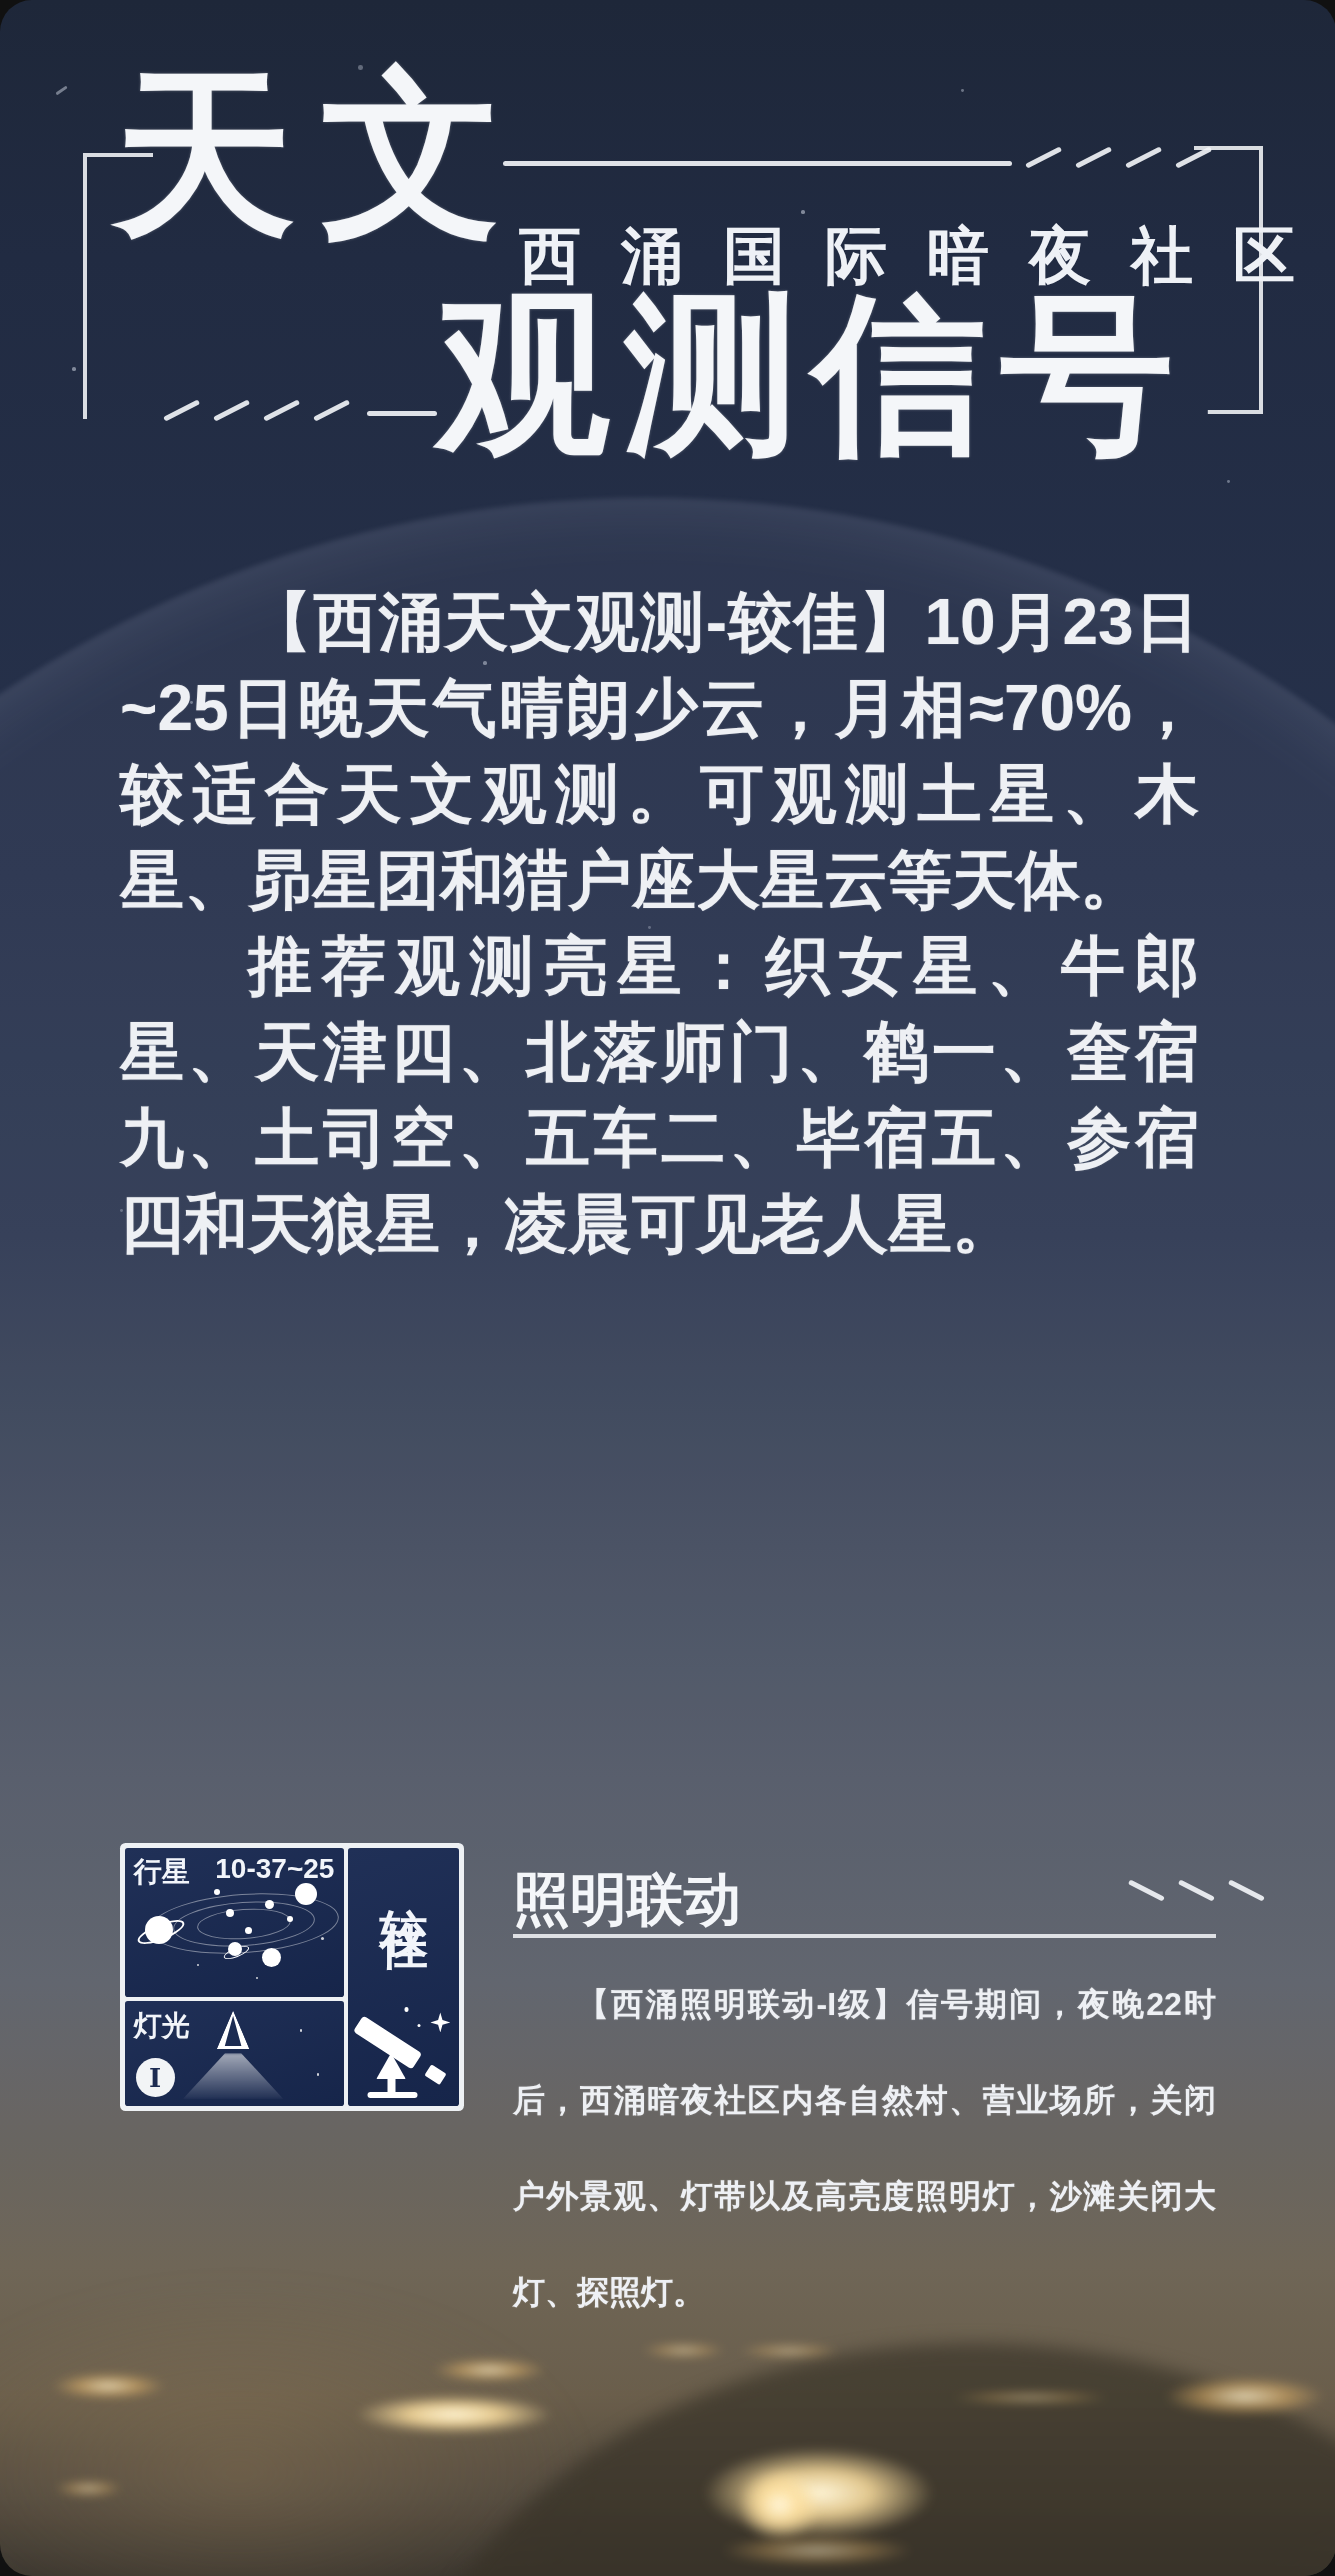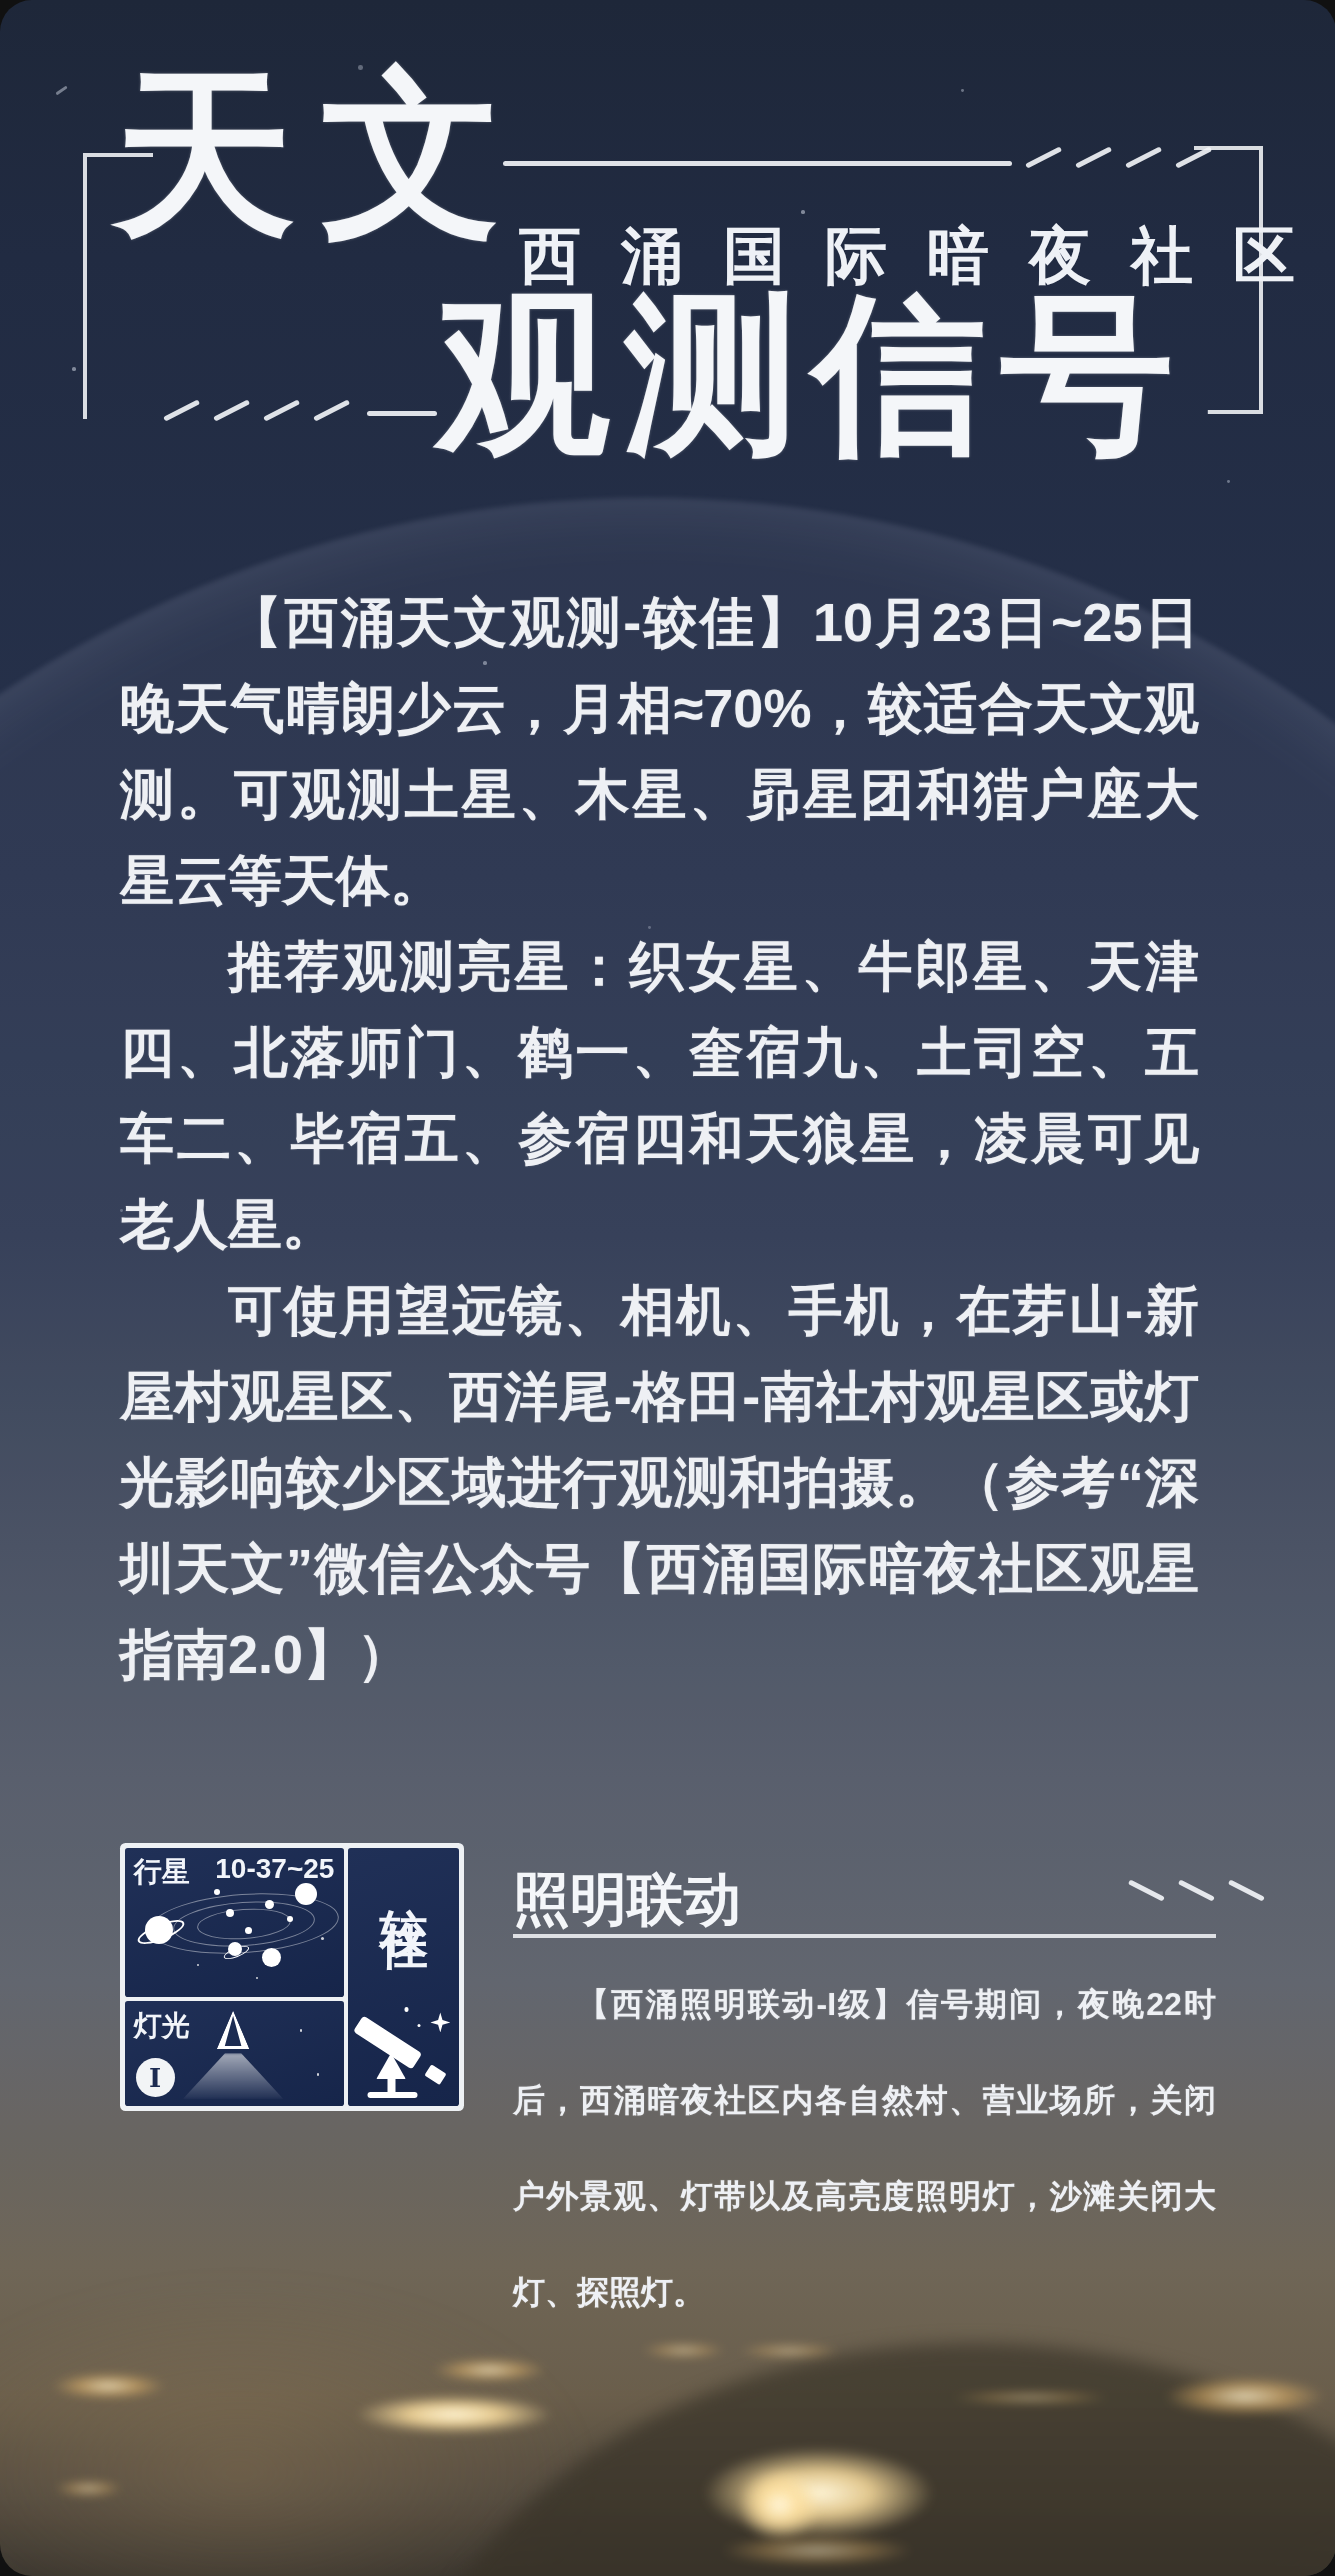"【西涌天文观测-较佳】10月23日~25日晚天气晴朗少云，月相≈70%，较适合天" .bodytext { font-size: 54px -> 64px }
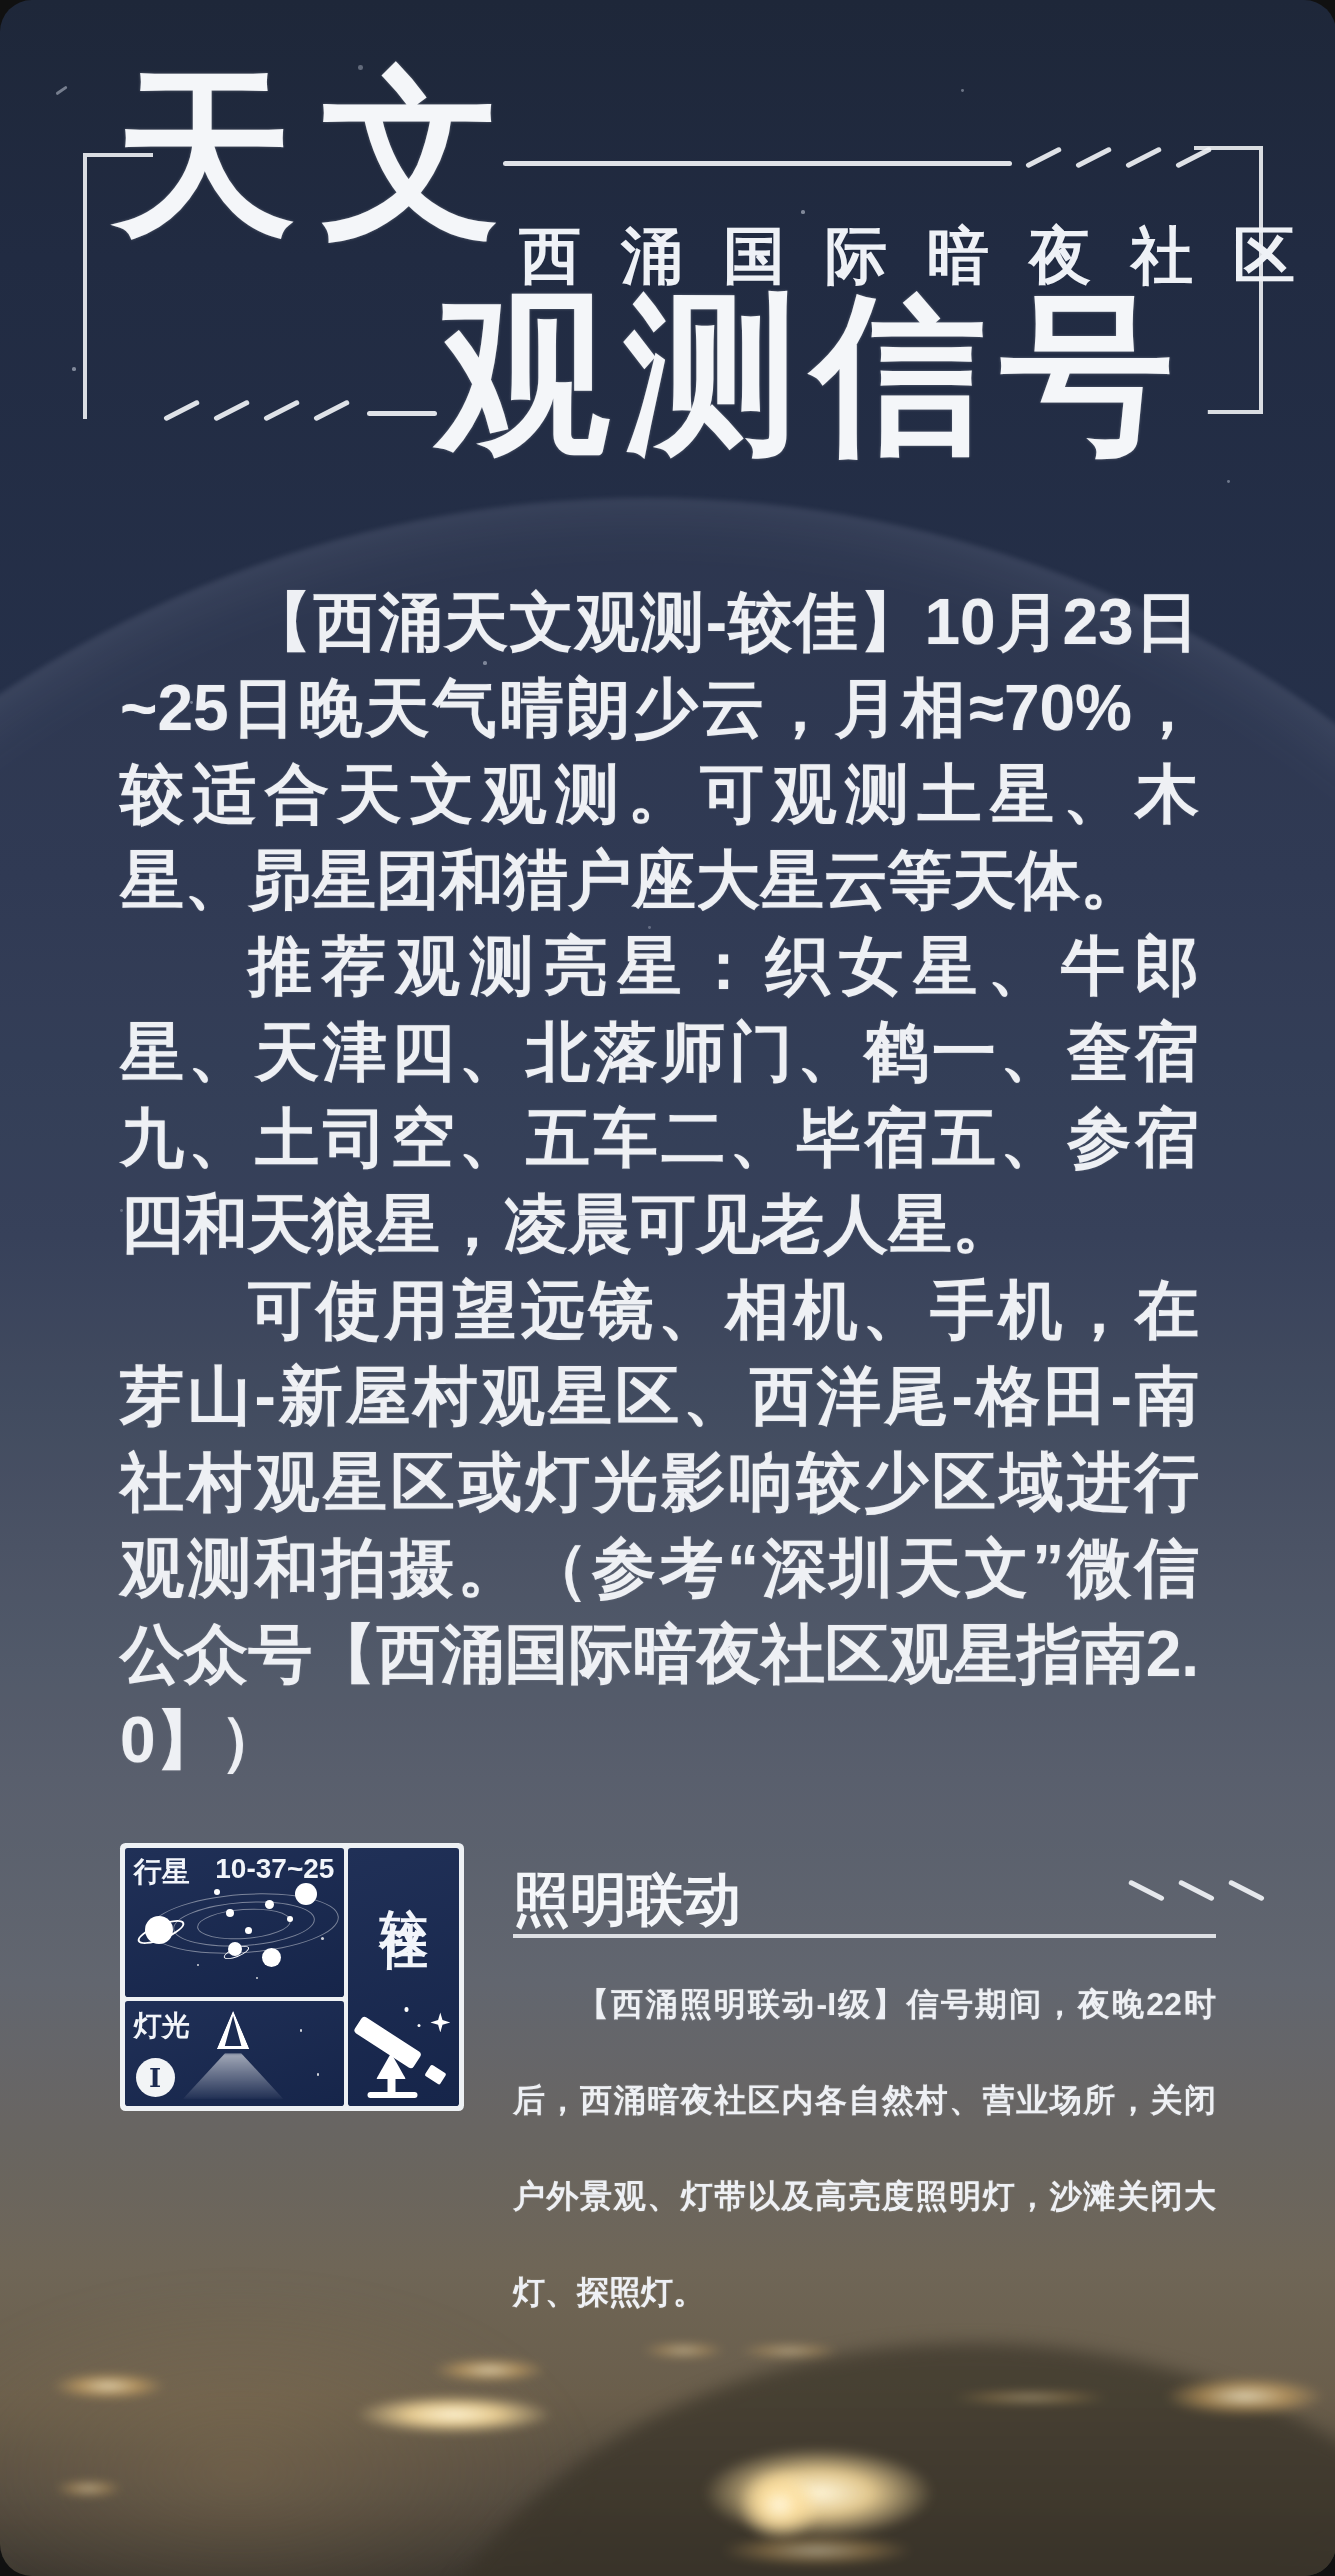"可使用望远镜、相机、手机，在芽山-新屋村观星区、西洋尾-格田-南社村观星区或灯光" p { html: <p>可使用望远镜、相机、手机，在芽山-新屋村观星区、西洋尾-格田-南社村观星区或灯光影响较少区域进行观测和拍摄。（参考“深圳天文”微信公众号【西涌国际暗夜社区观星指南2.0】）</p> -> none }
